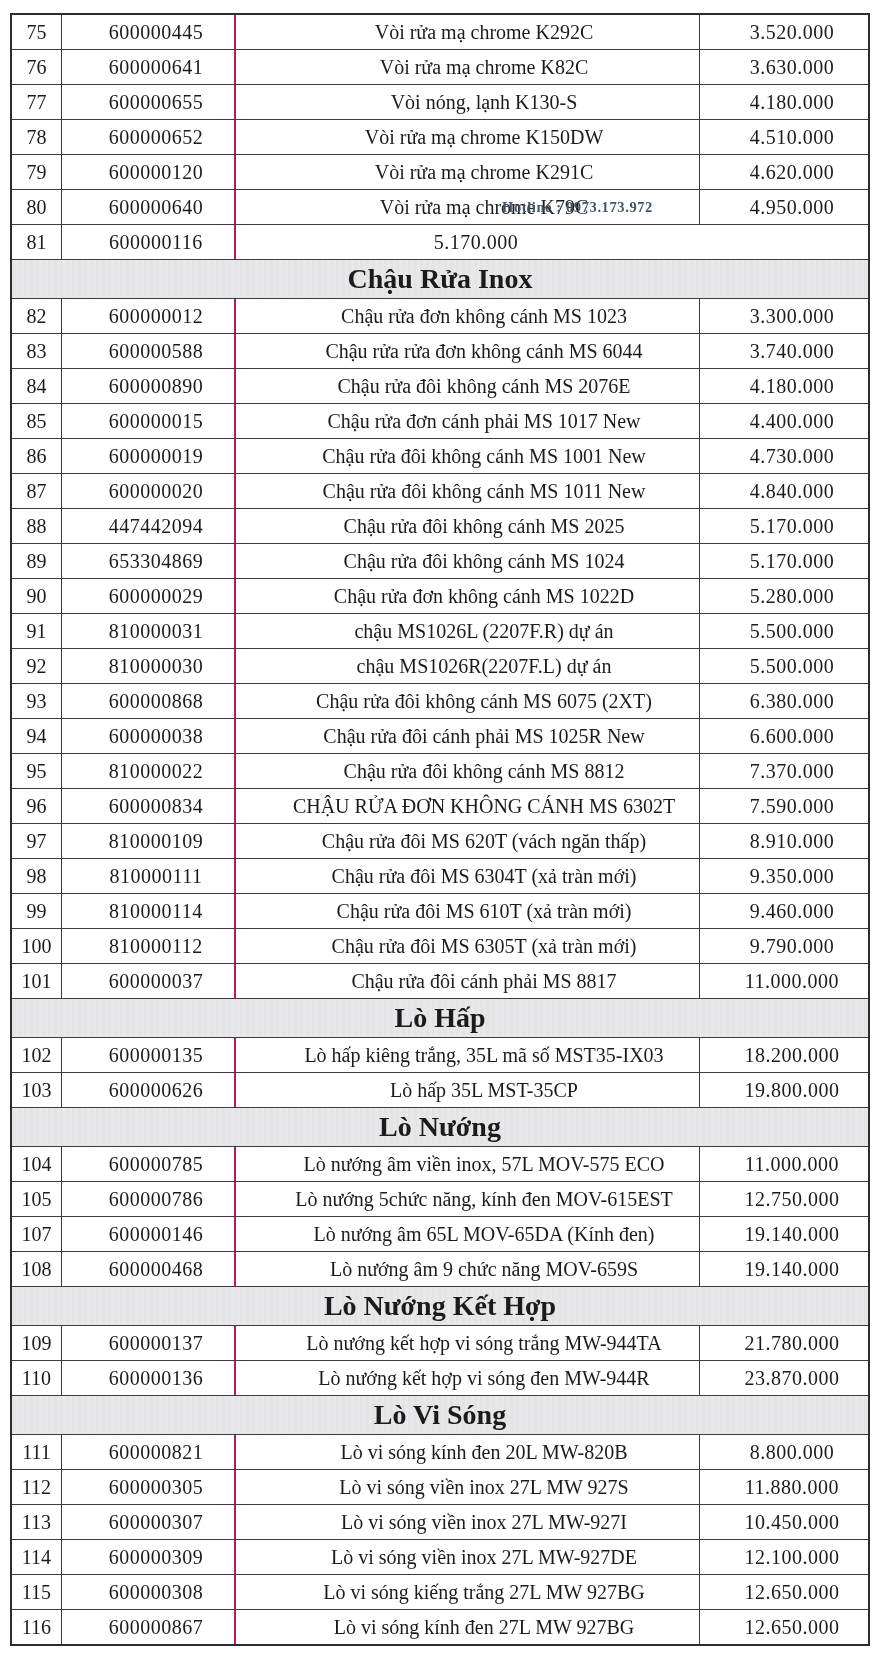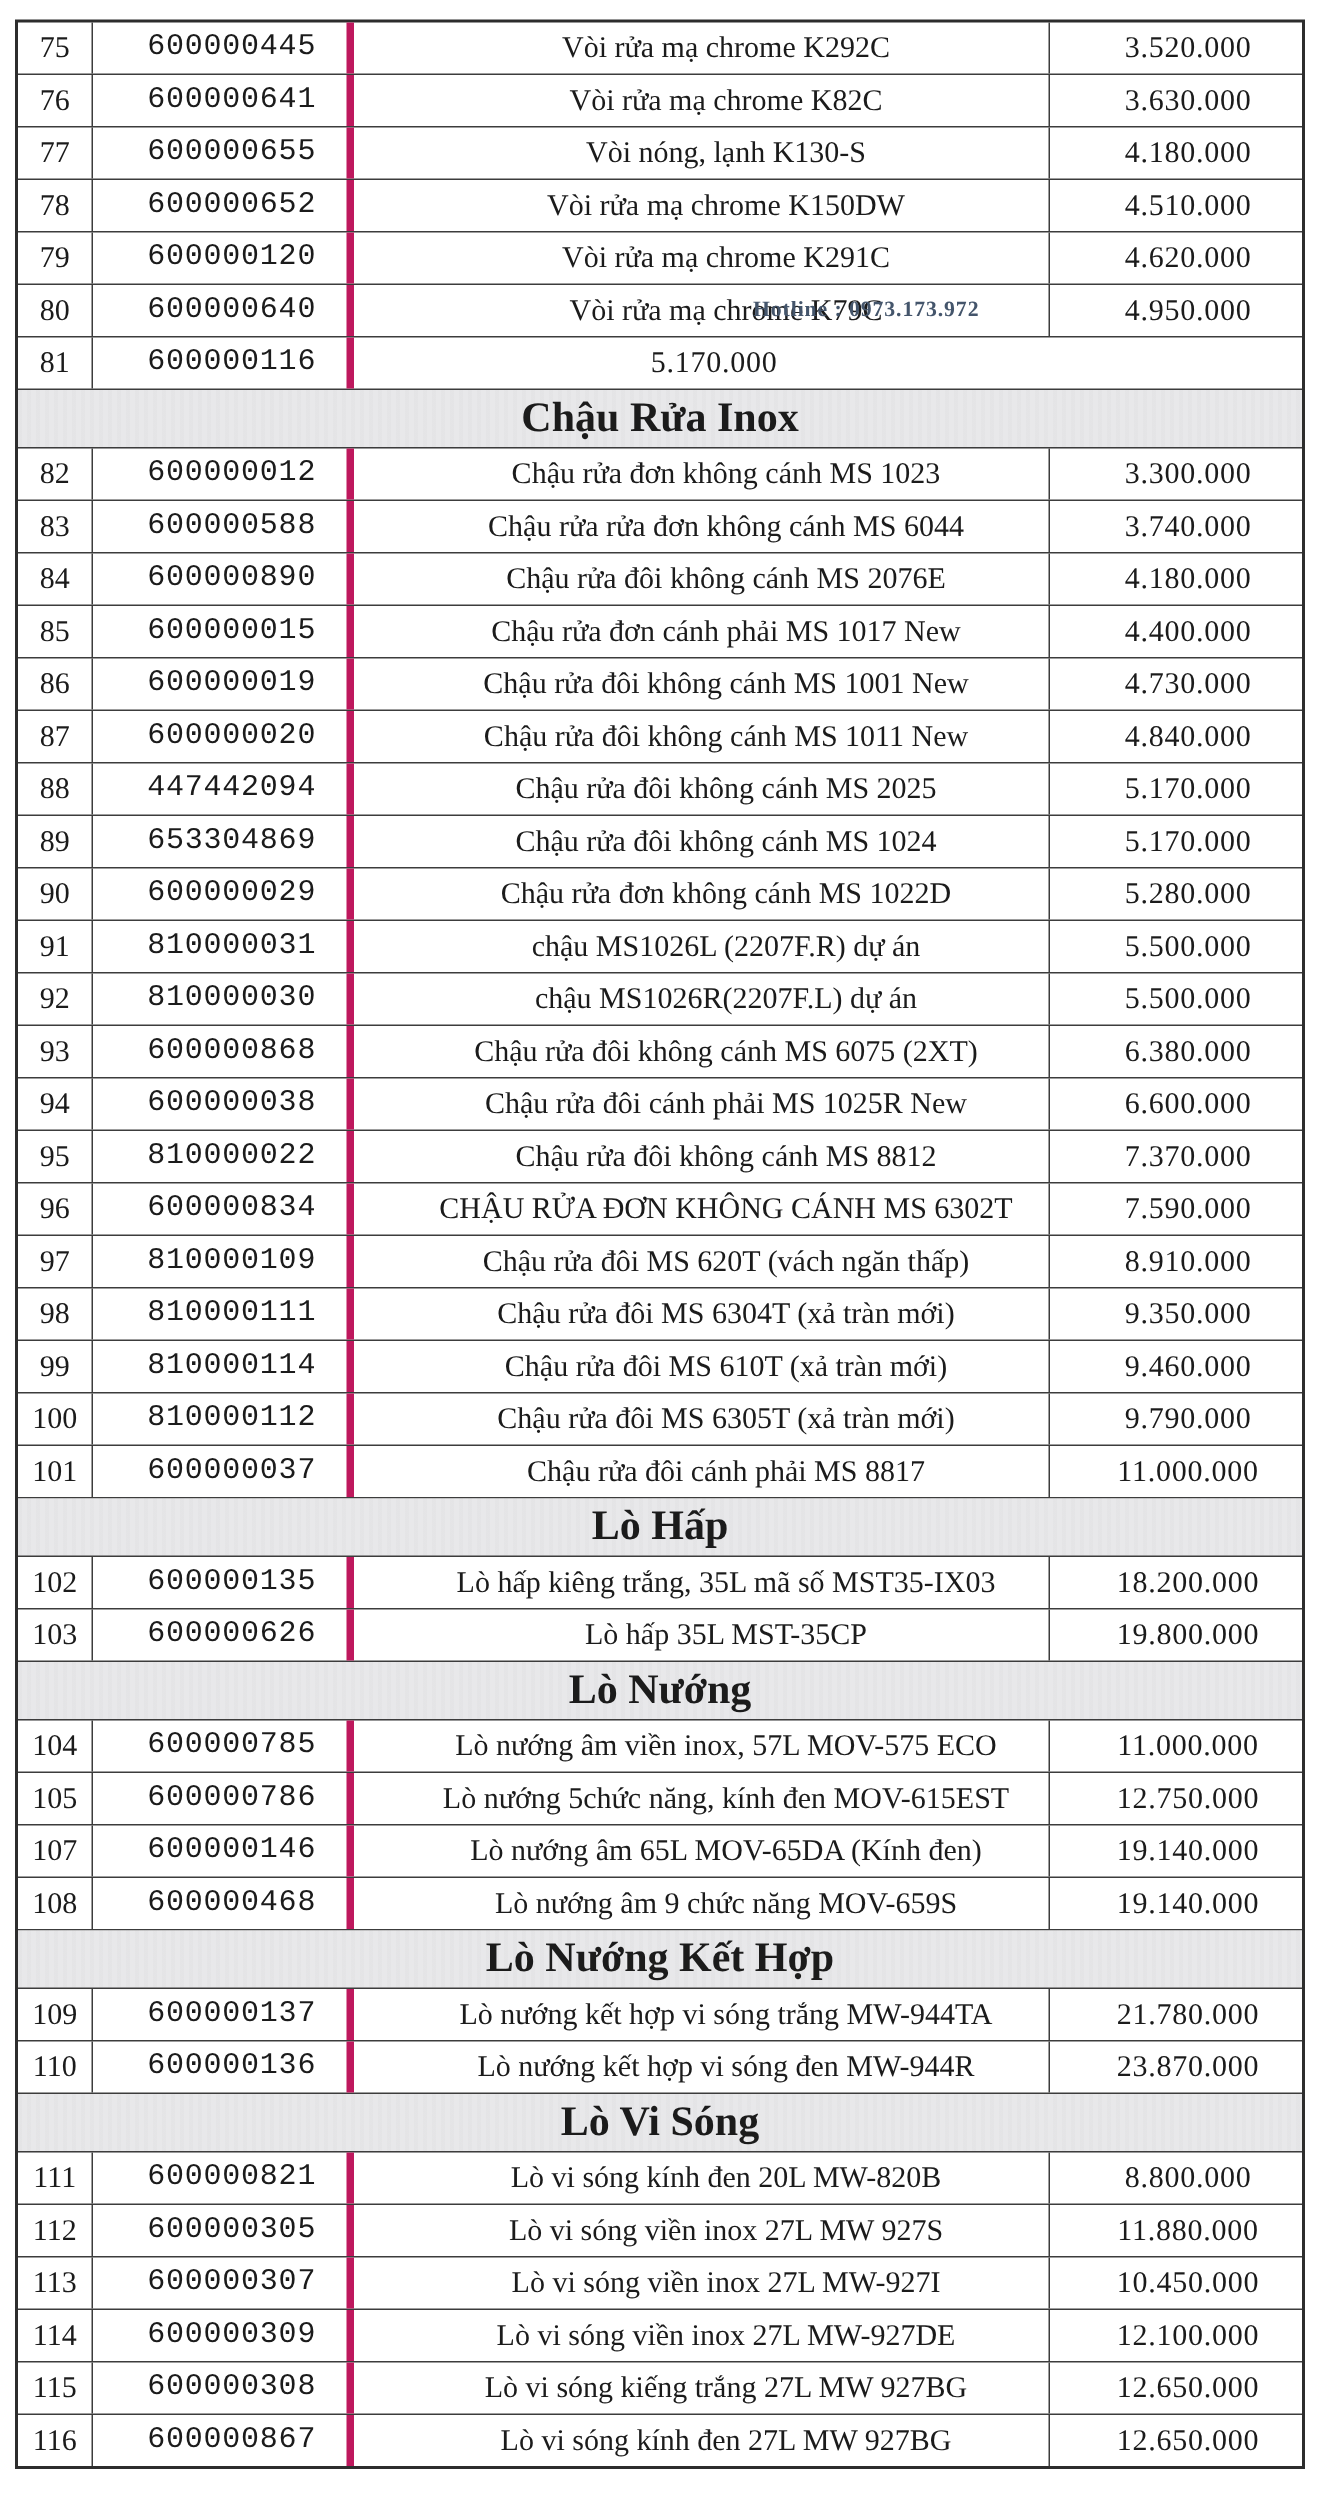"600000445" .cell-code { border-right: 5px solid #be185d -> 2px solid #be185d; font-family: Liberation Mono, monospace -> none }
